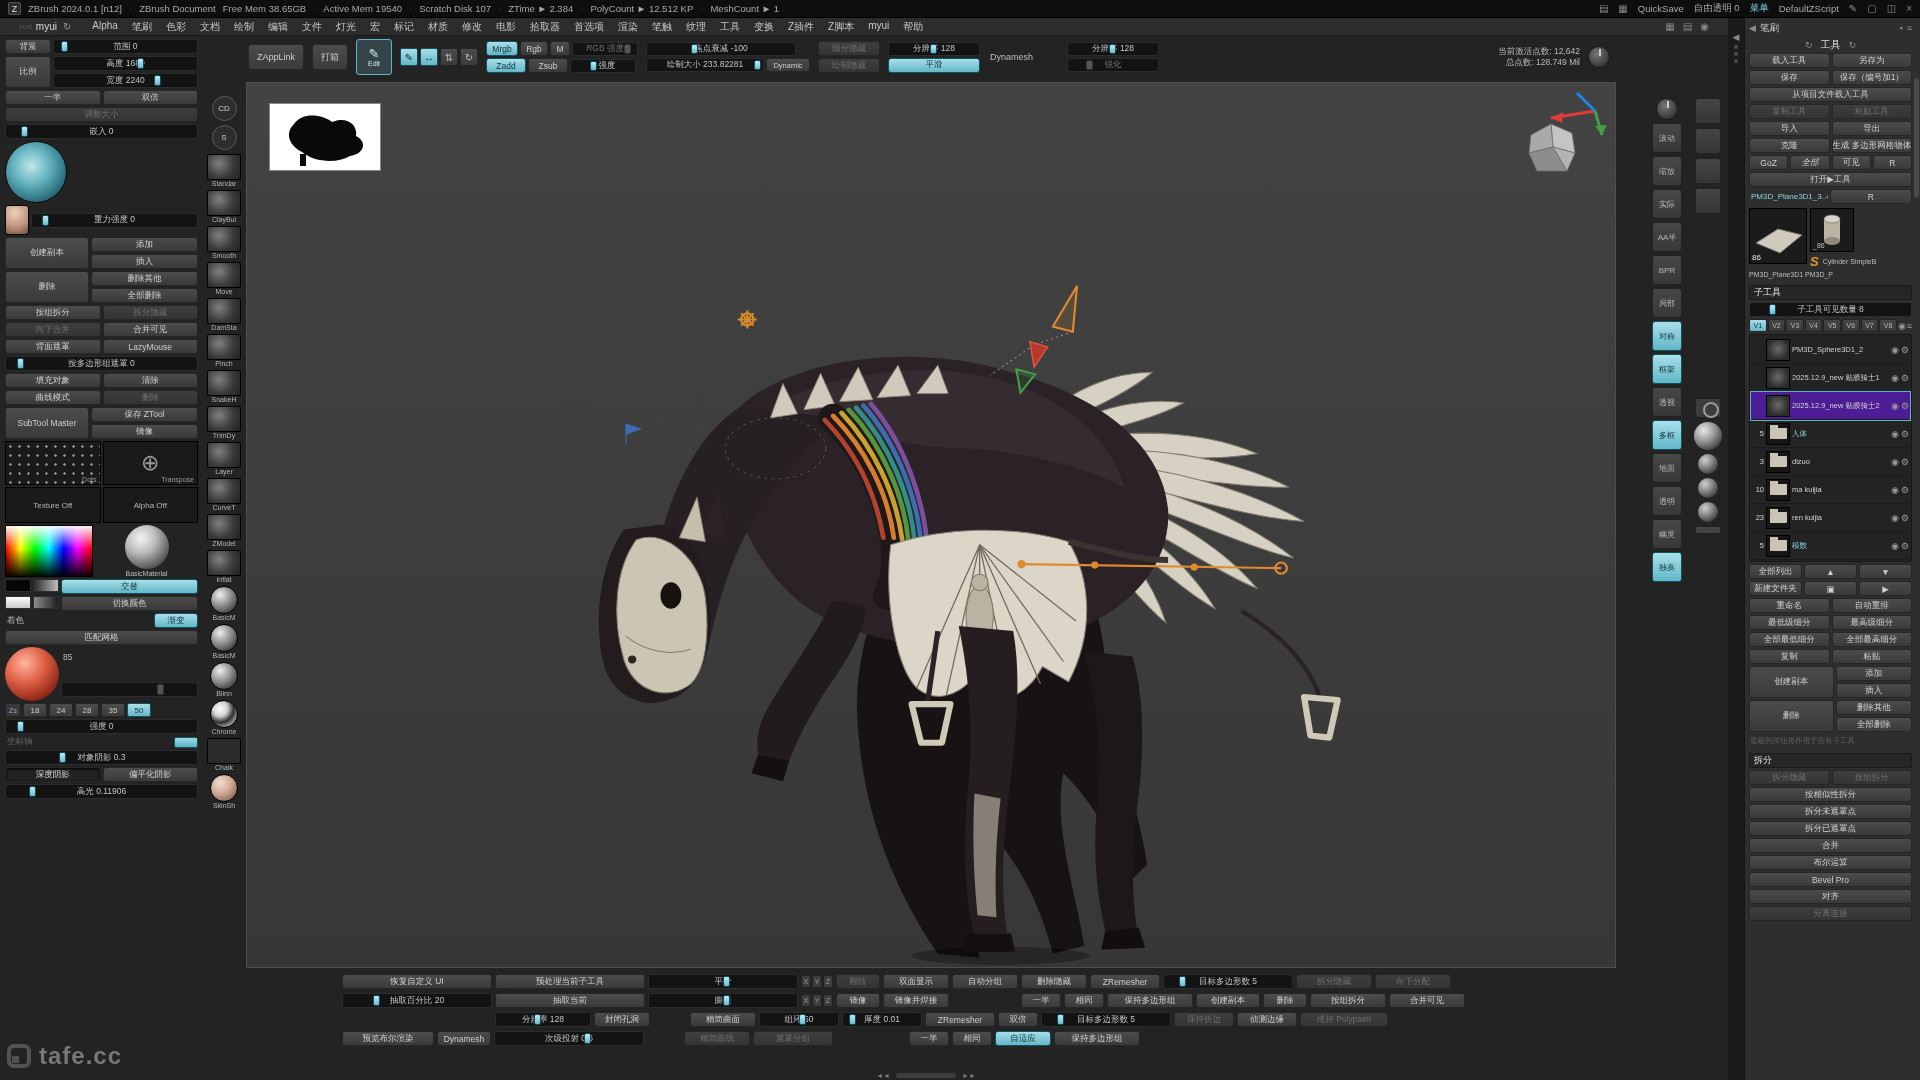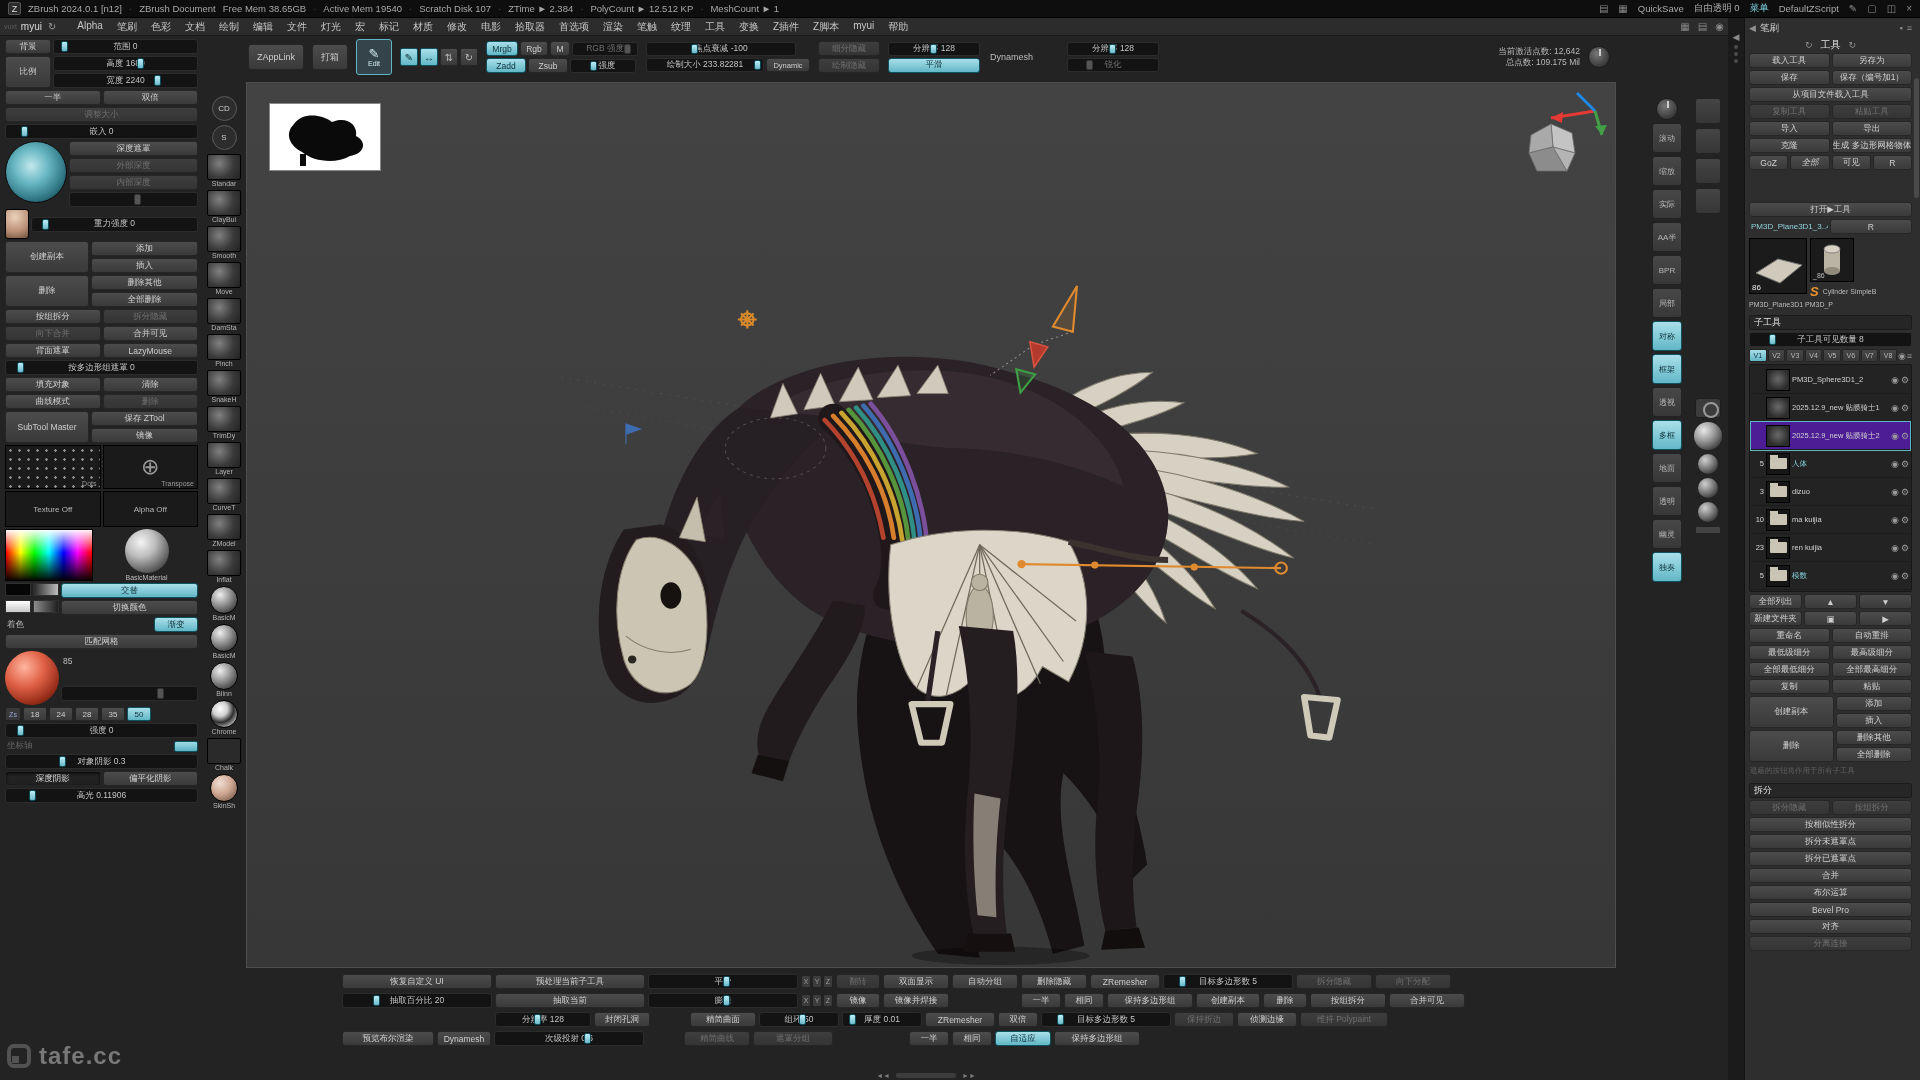"myui" .menubar { padding: 0 4px -> 0 19px }
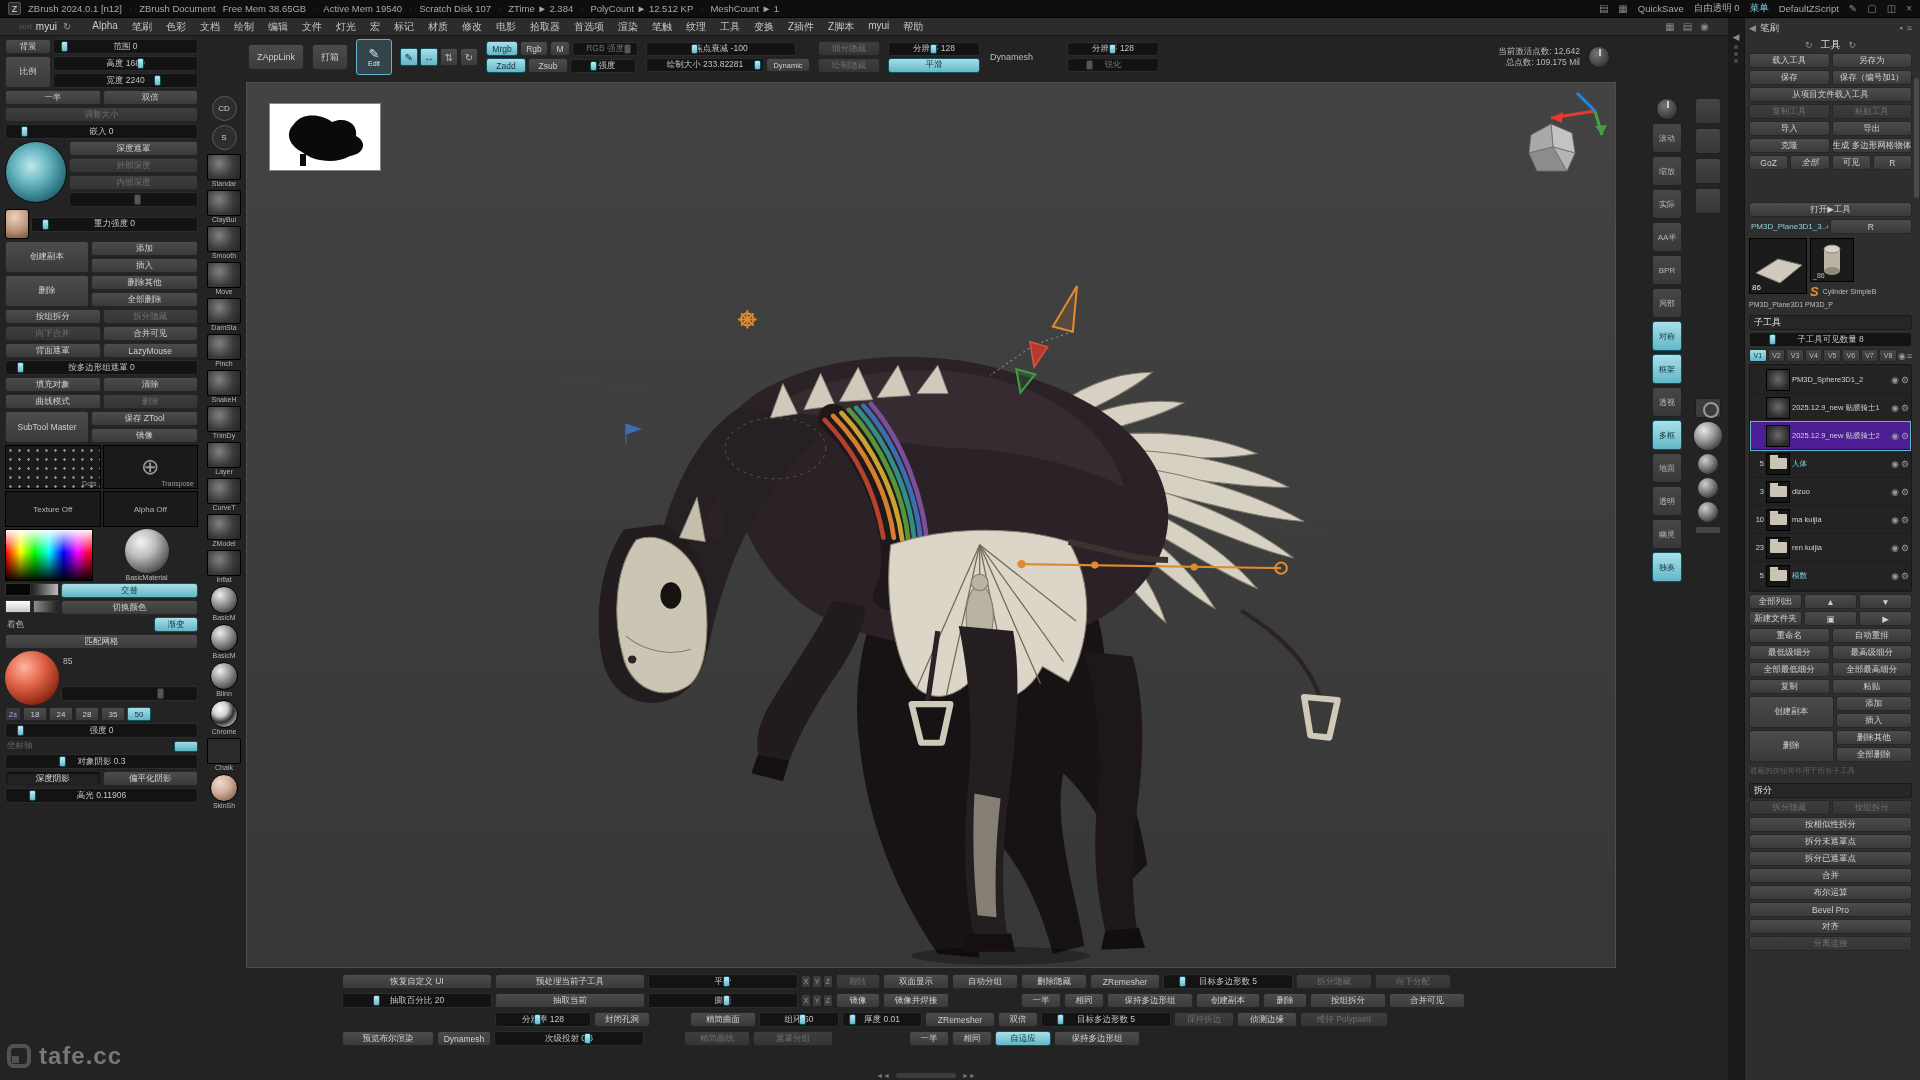"总点数: 109.175 Mil" div { text: 109.175 -> 128.749 }
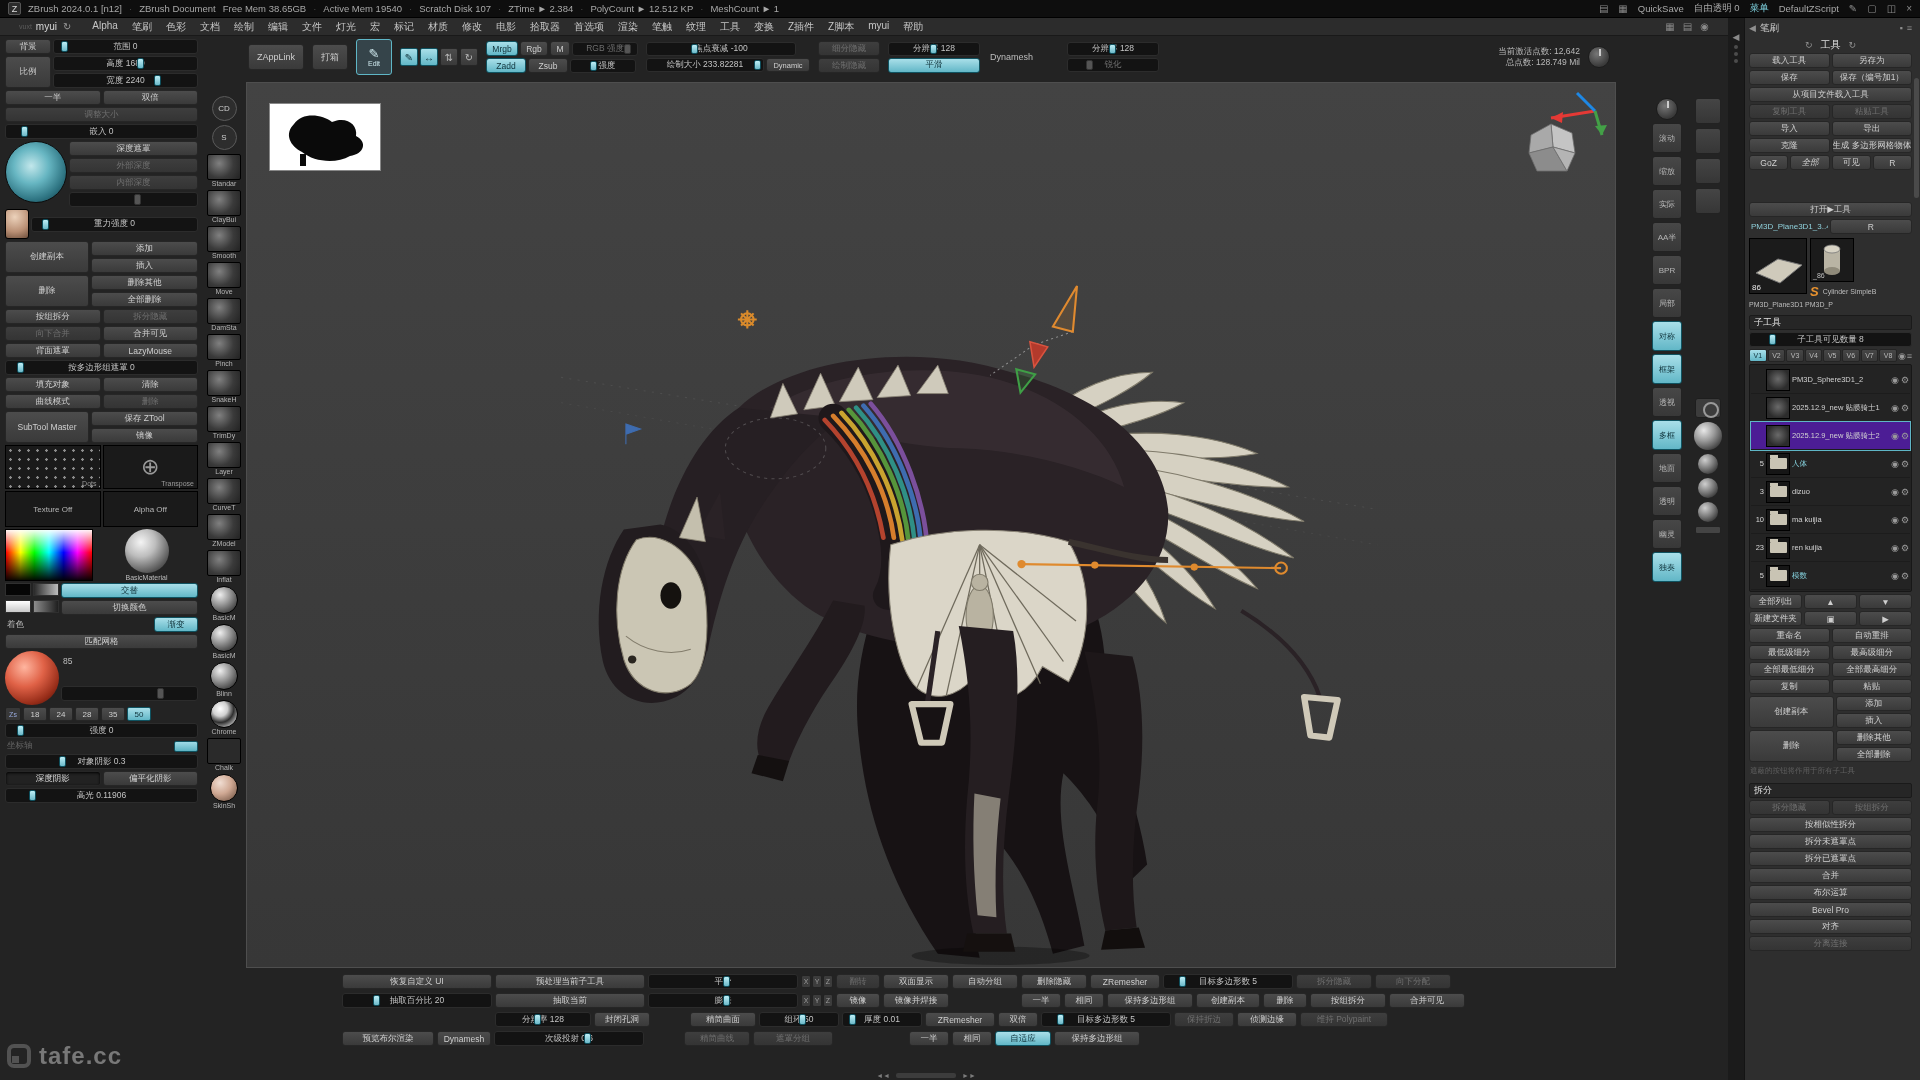"深度遮罩" div.colf { html: <div> <div>深度遮罩</div> <div>外部深度</div> <div>内部深度</div> <div> <span></span> </div> </div> -> none }
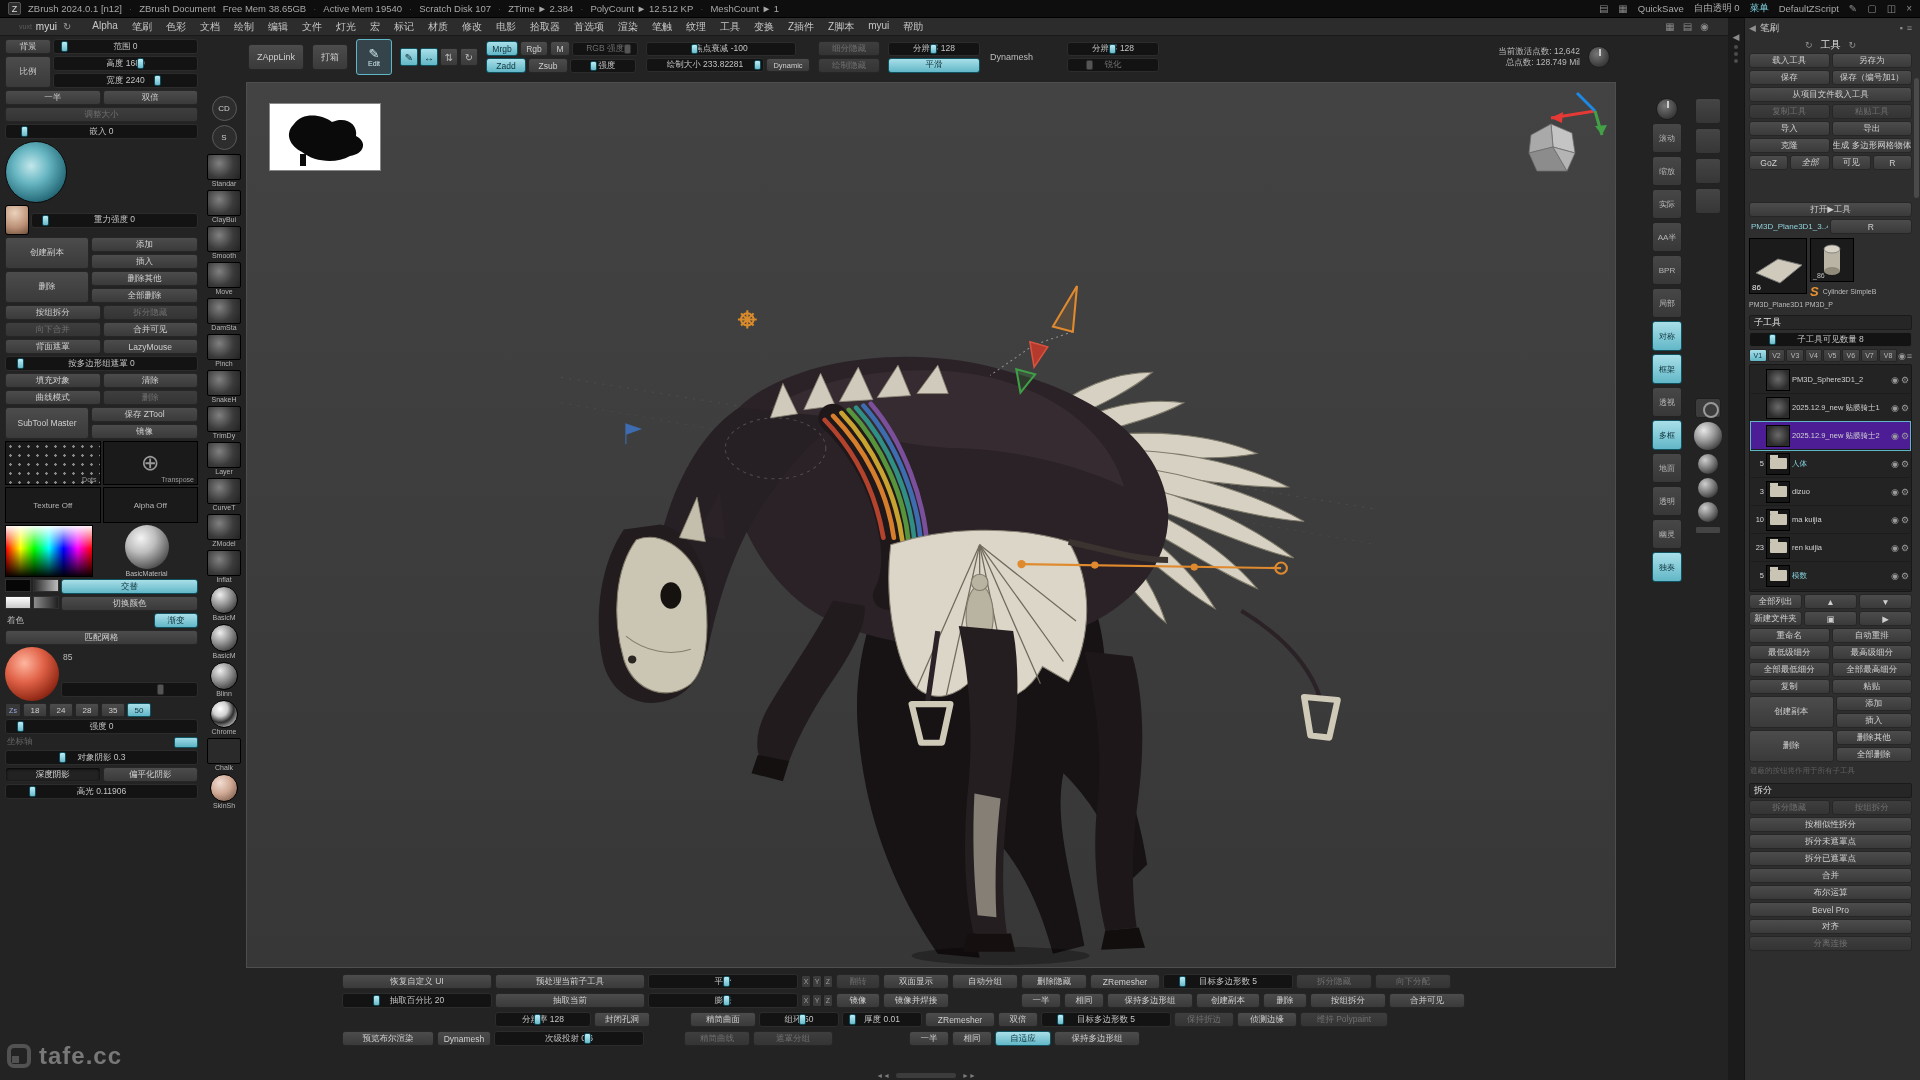"打开▶工具" div.btn { margin-top: 30px -> none }
